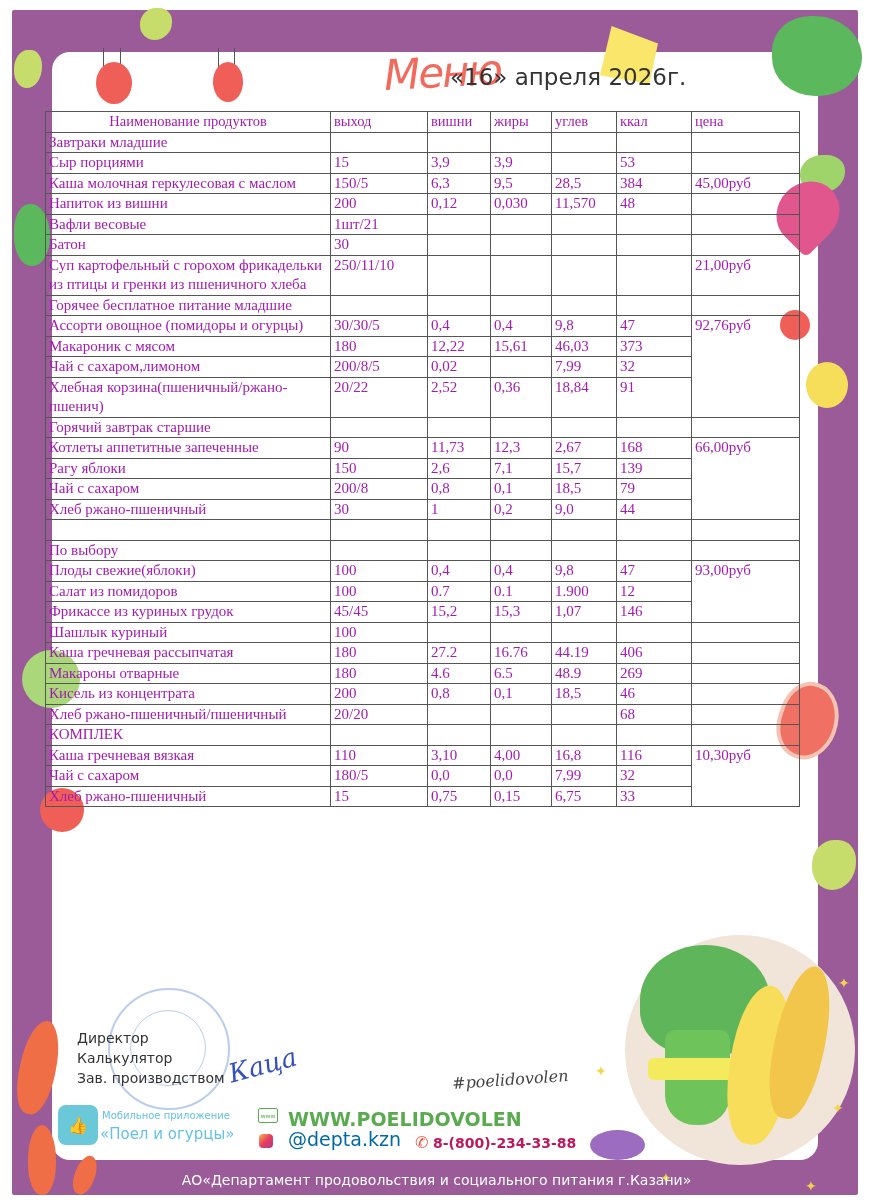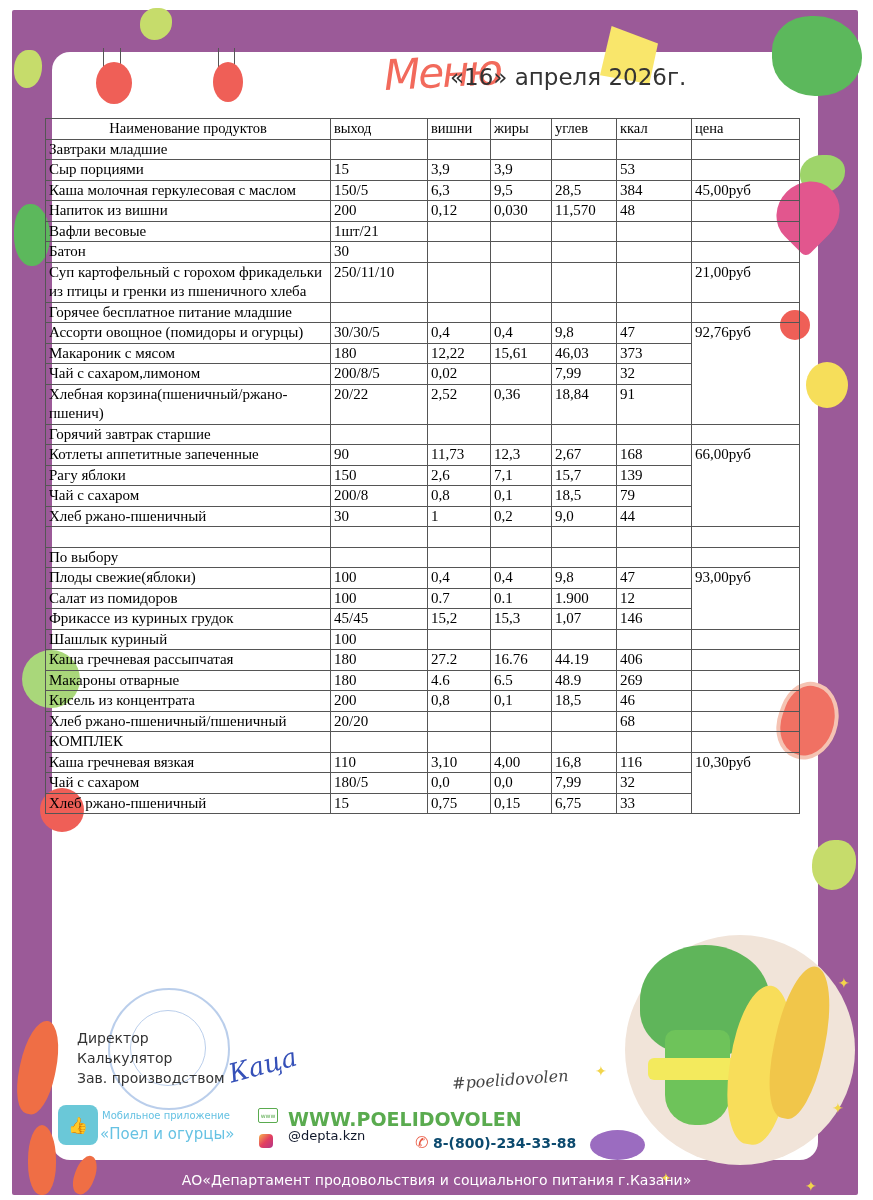"Наименование продуктов" table.menu { color: #000000 -> #a21caf; top: 118px -> 111px }
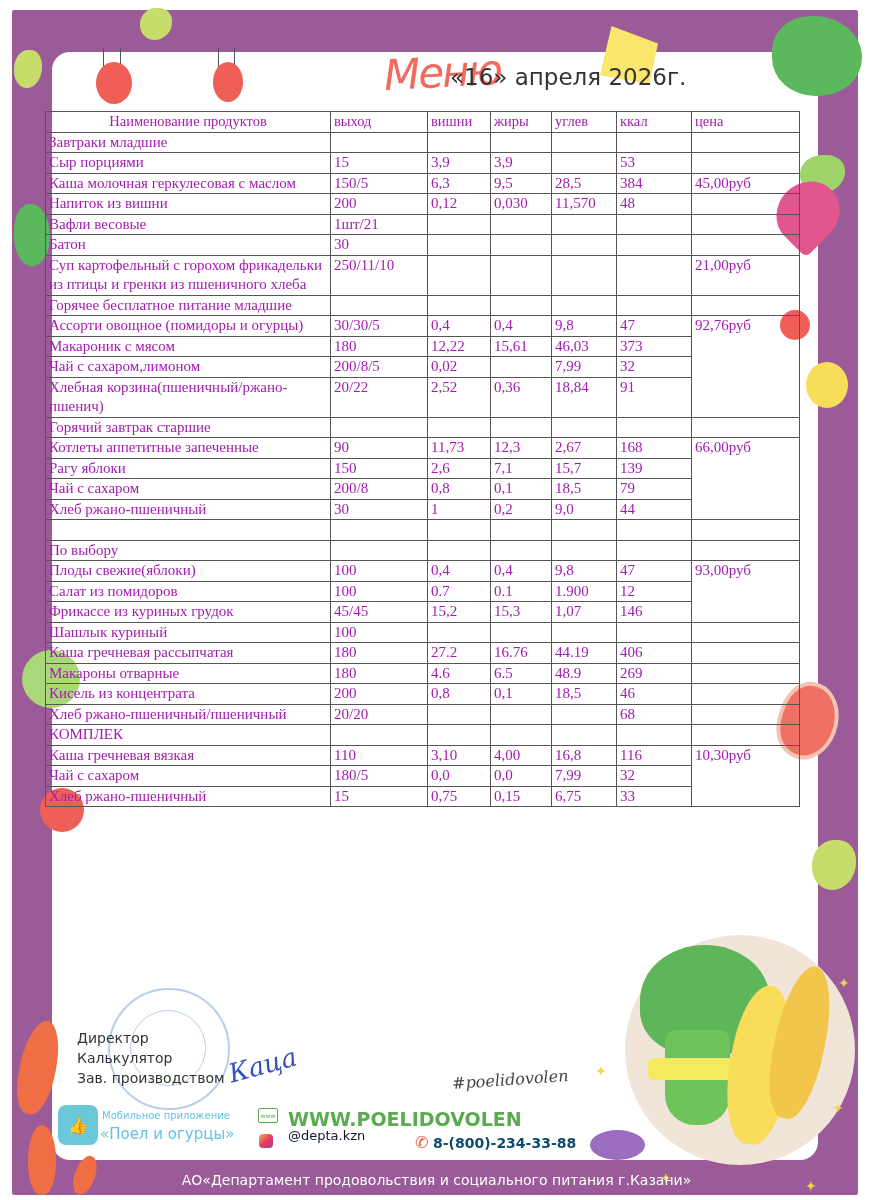"@depta.kzn" .insta { color: #0f172a -> #0369a1; font-size: 13px -> 19px }
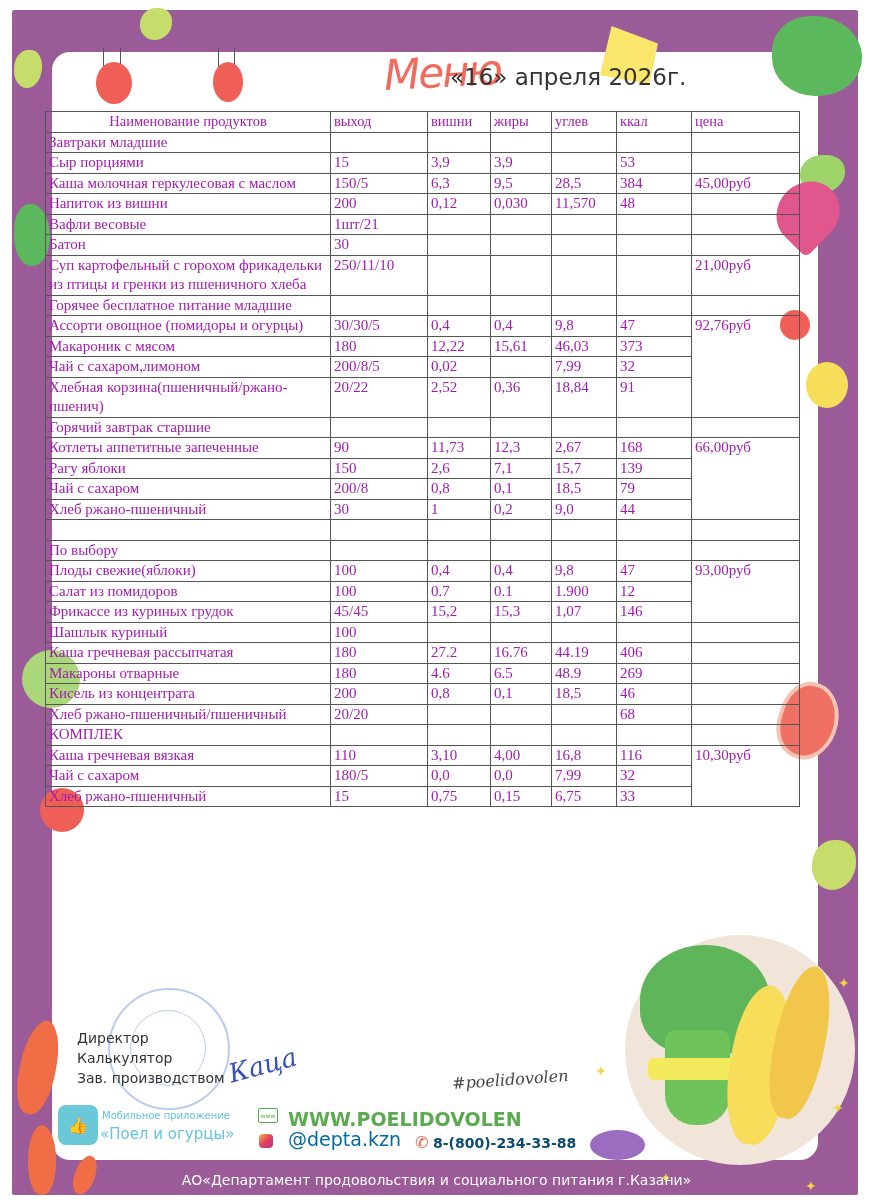"8-(800)-234-33-88" .phone { color: #0c4a6e -> #be185d }
